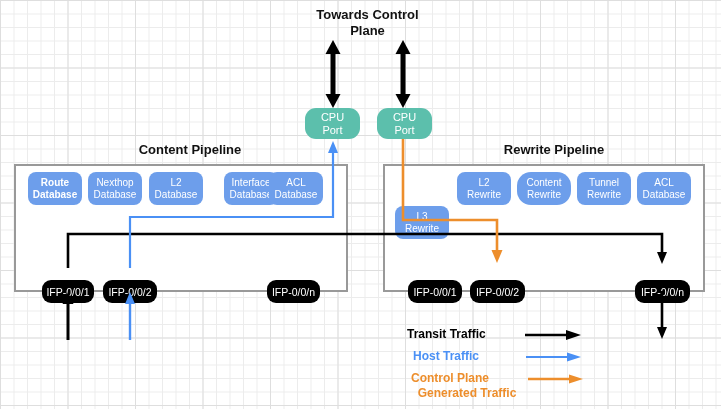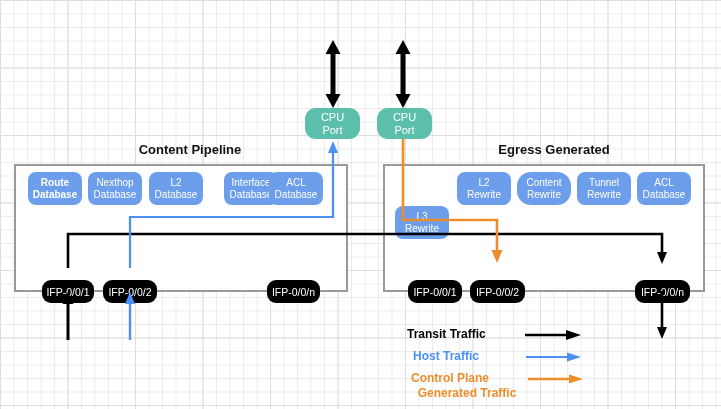"Towards Control" div.towards-title { html: none -> <div>Towards Control Plane</div> }
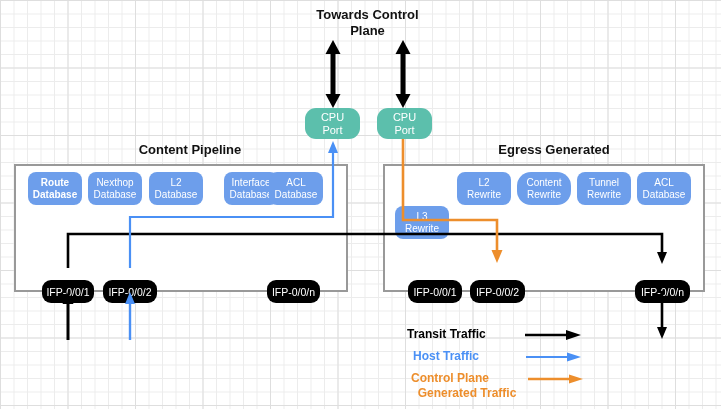"Egress Generated" div.pipeline-title { text: Egress Generated -> Rewrite Pipeline }
